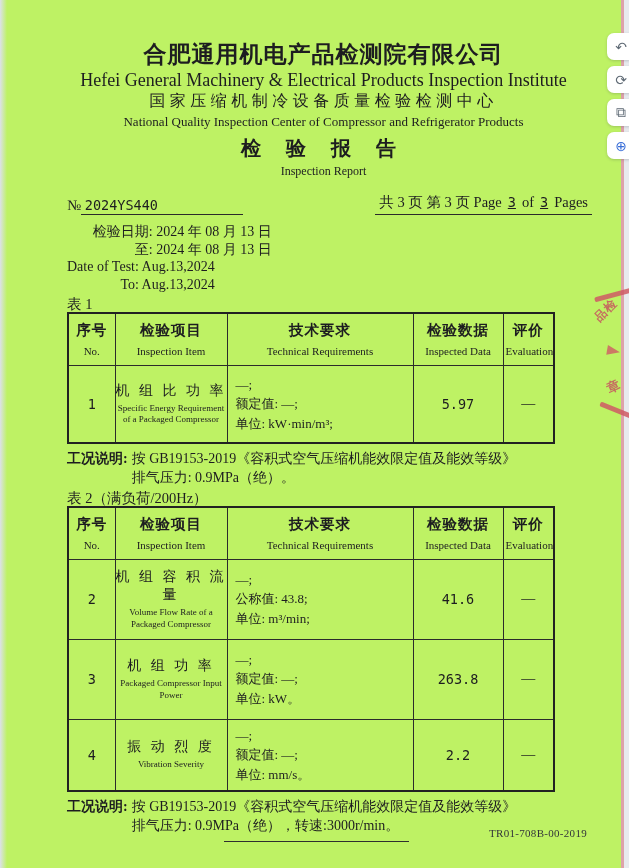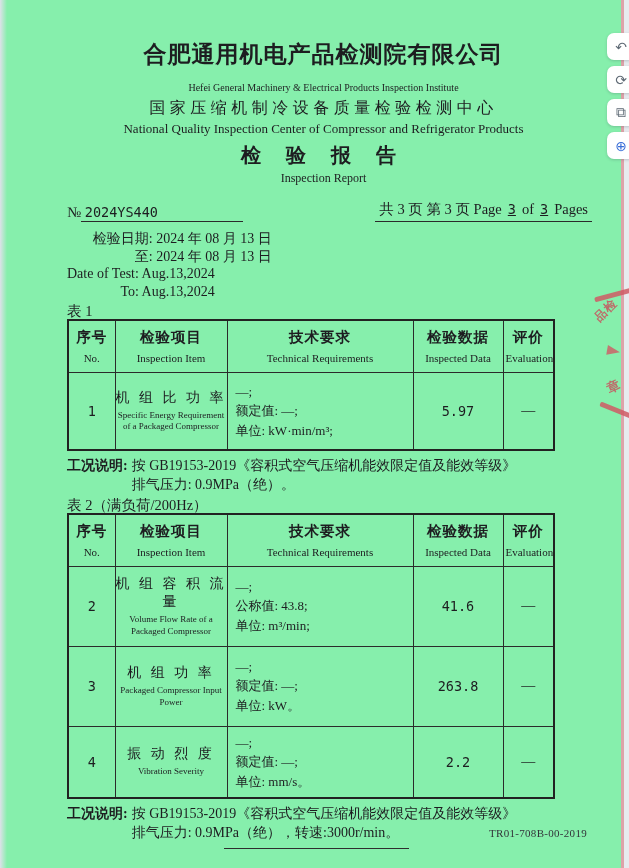"合肥通用机电产品检测院有限公司" .screen { background: #86efac -> #bef264 }
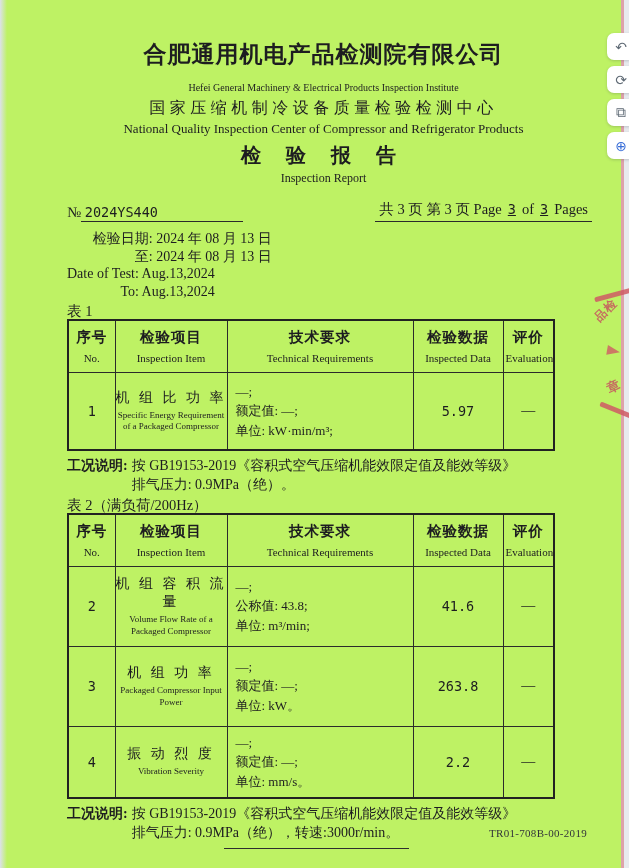"Hefei General Machinery & Electrical" .company-en { font-size: 10px -> 18px; margin-top: 9px -> 2px }
